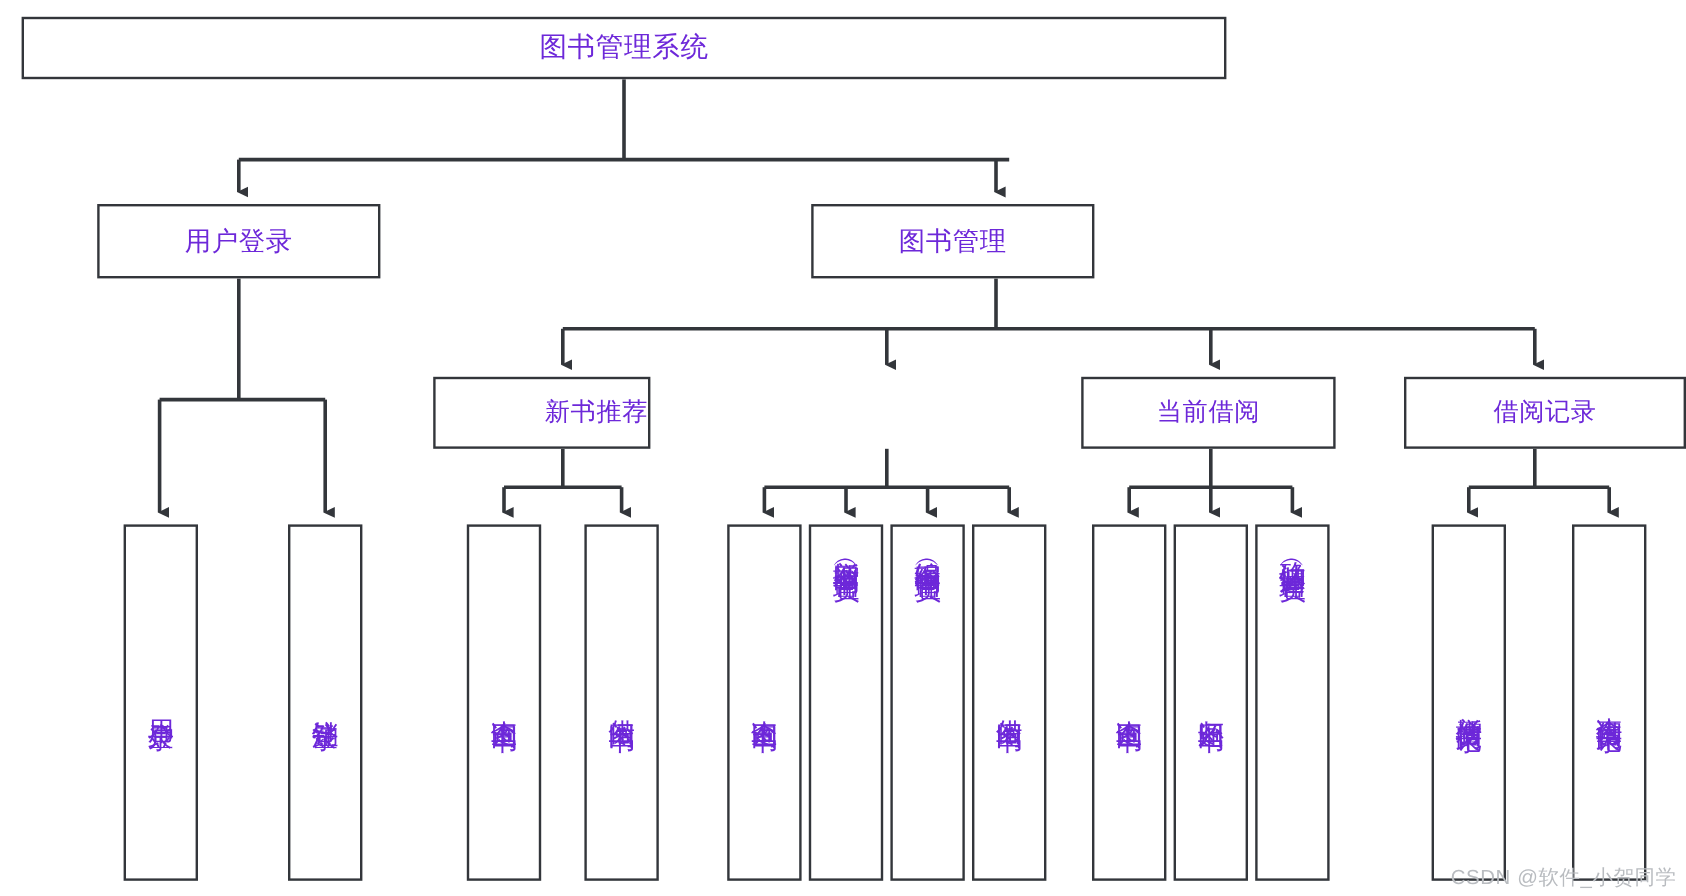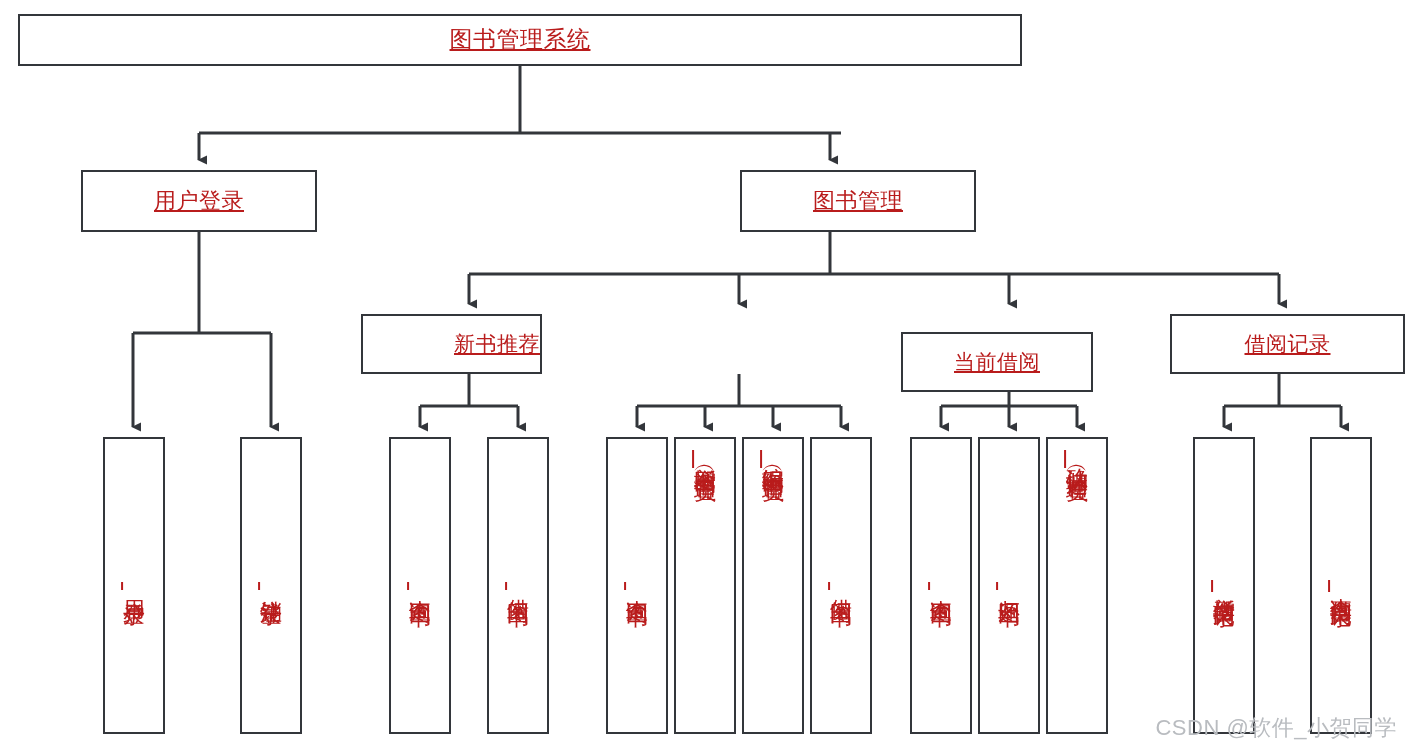"图书管理系统" .node .node-label { color: #b91c1c -> #6d28d9; text-decoration: underline -> none }
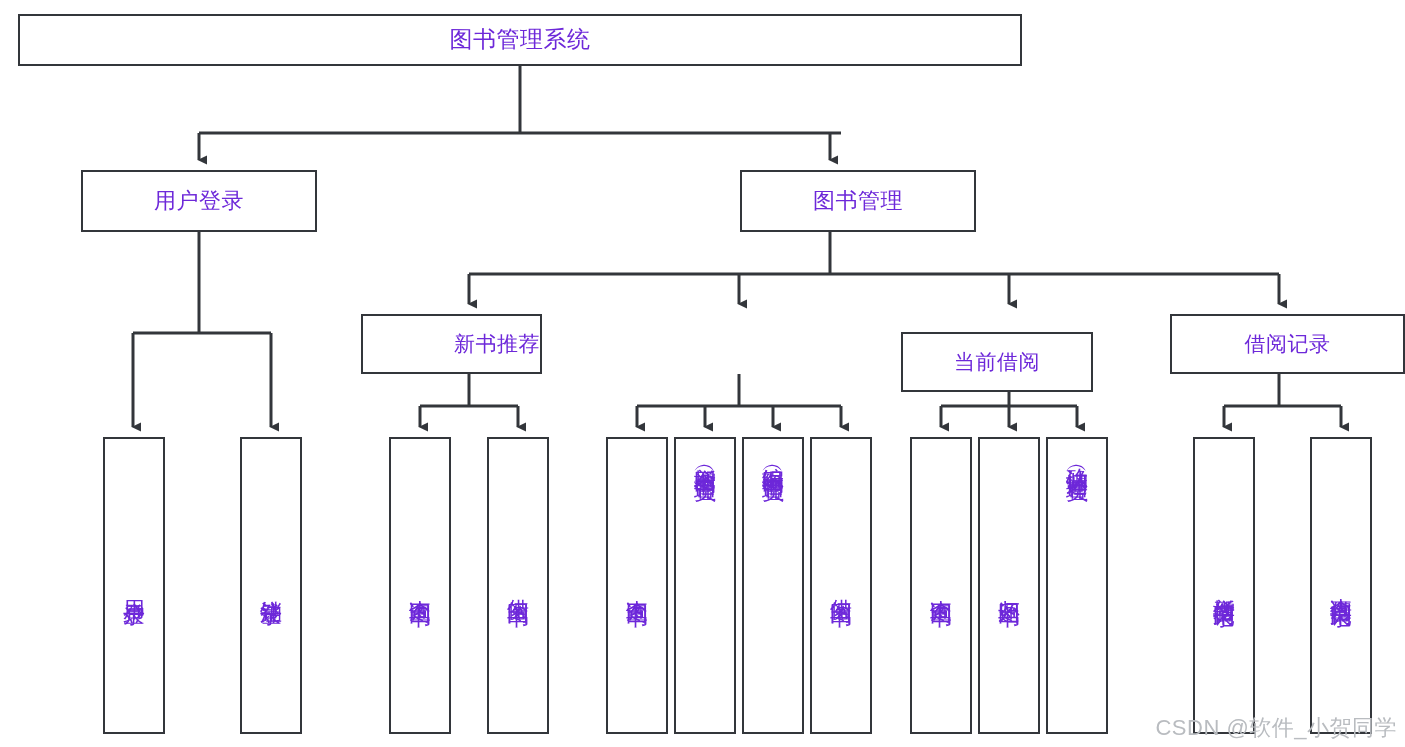"图书管理" div.node { left: 740px -> 676px }
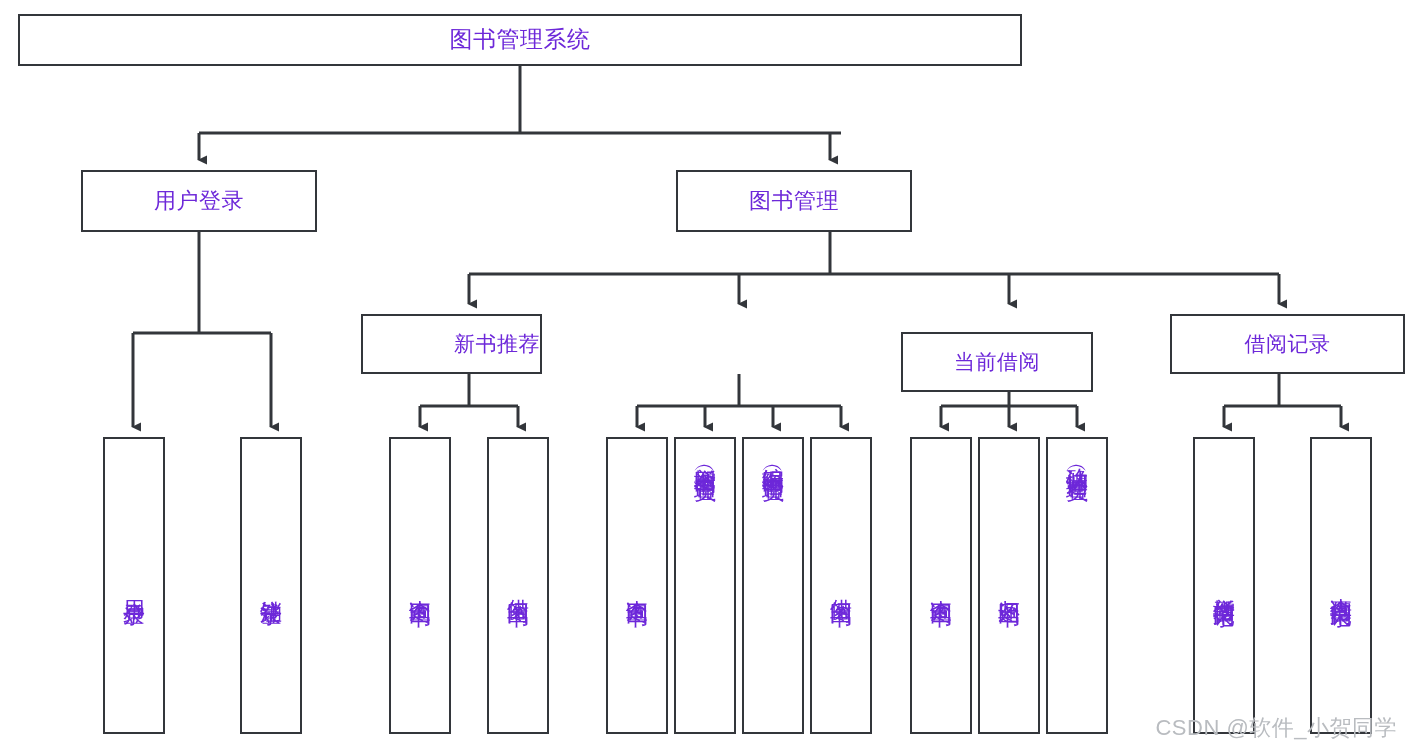"当前借阅" div.node { top: 332px -> 314px; width: 192px -> 212px }
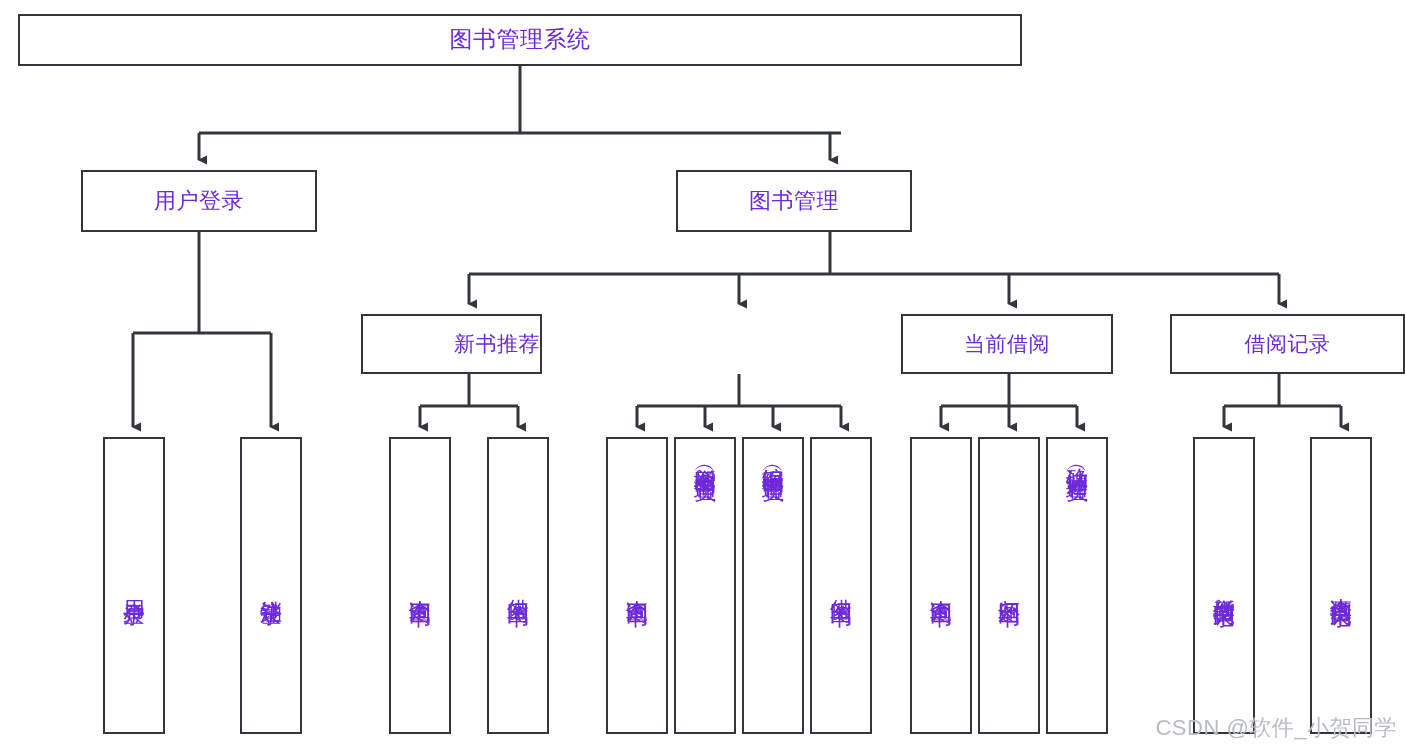"CSDN @软件_小贺同学" #watermark { font-size: 22px -> 17px }
